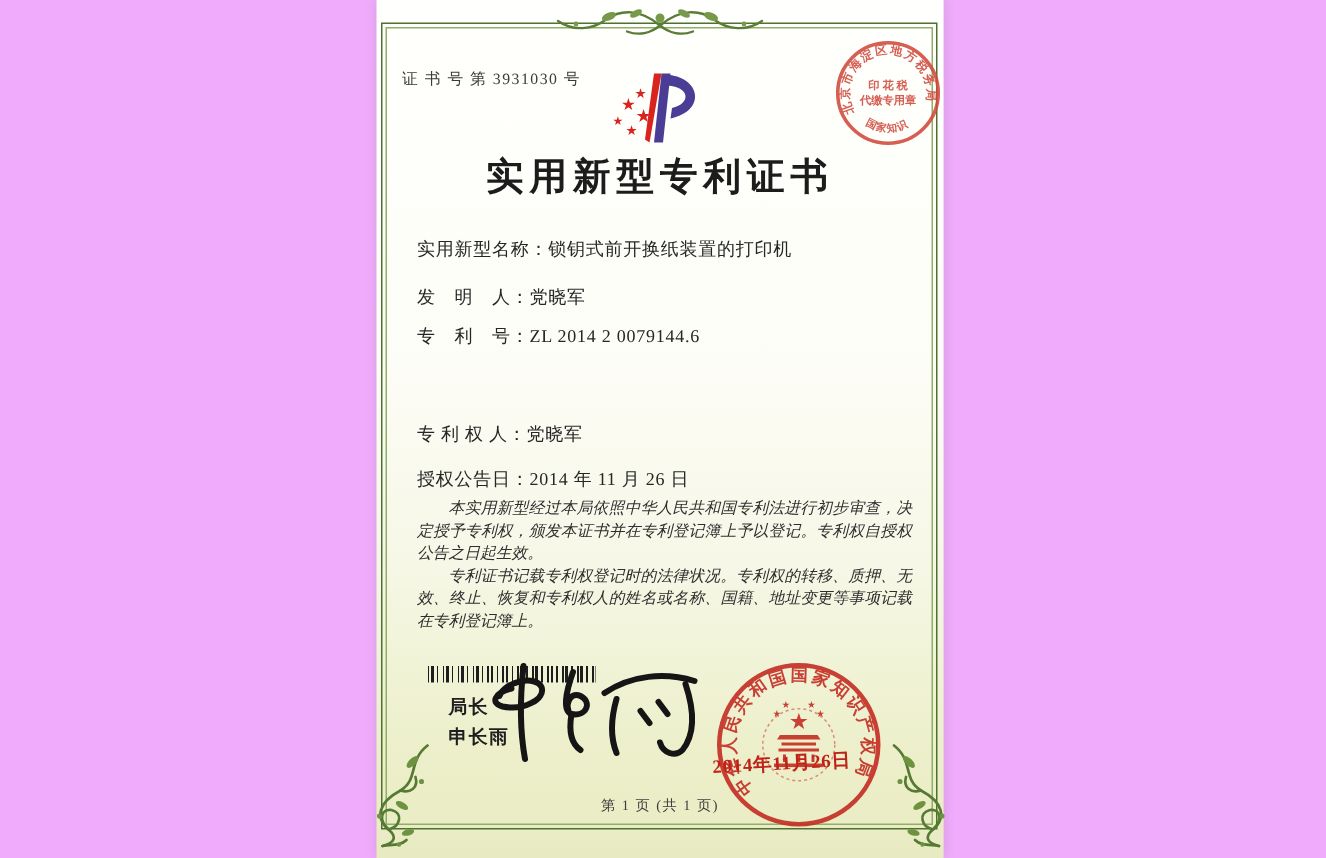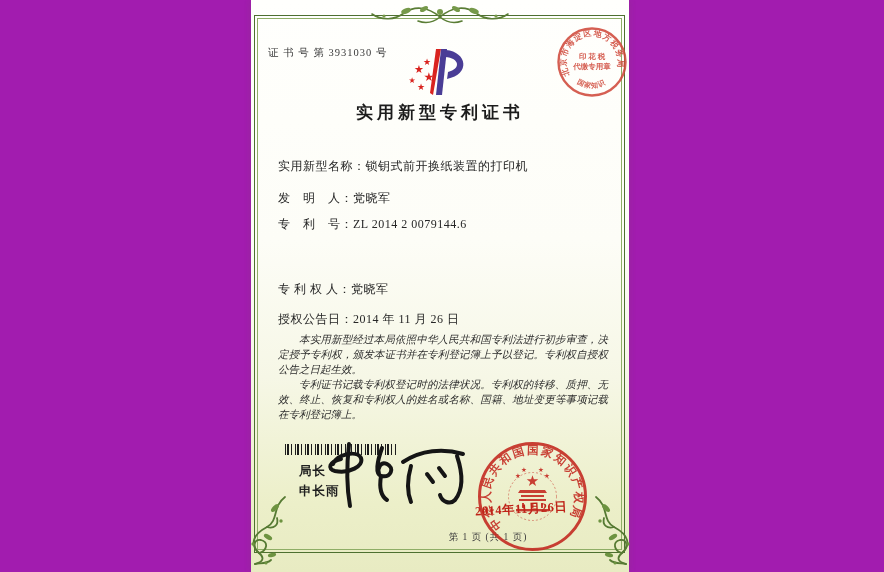"证 书 号 第 3931030" .stage { background: #a21caf -> #f0abfc }
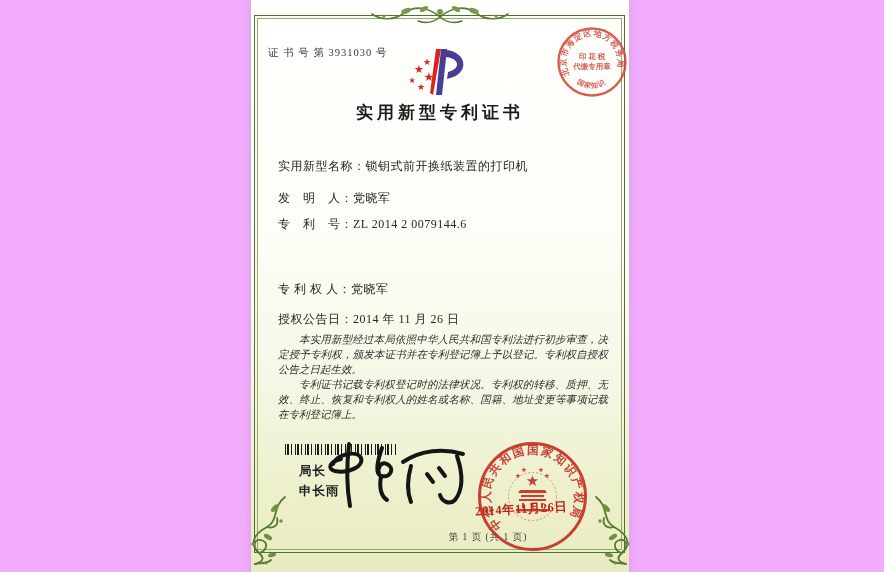"实用新型专利证书" .title { font-size: 17px -> 25px }
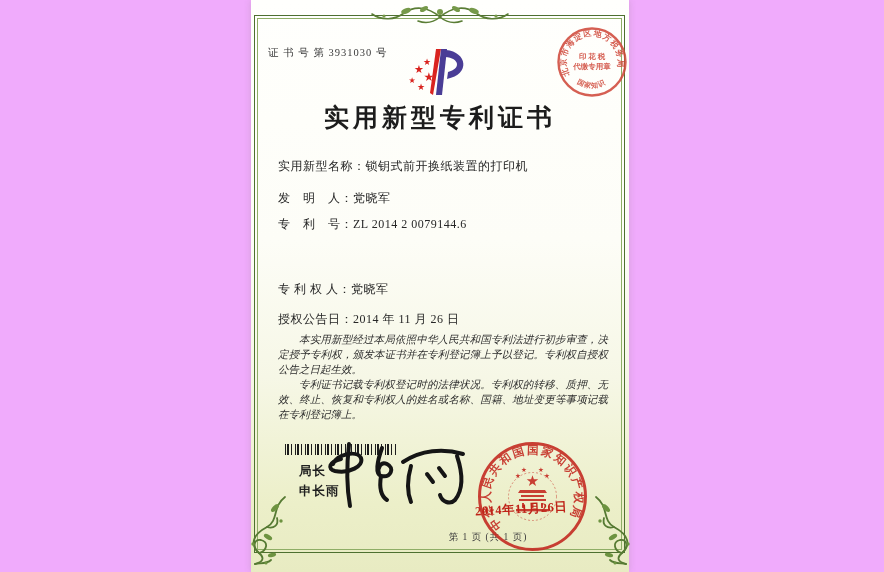"第 1 页 (共 1" .footer-page { padding-left: 48px -> none }
